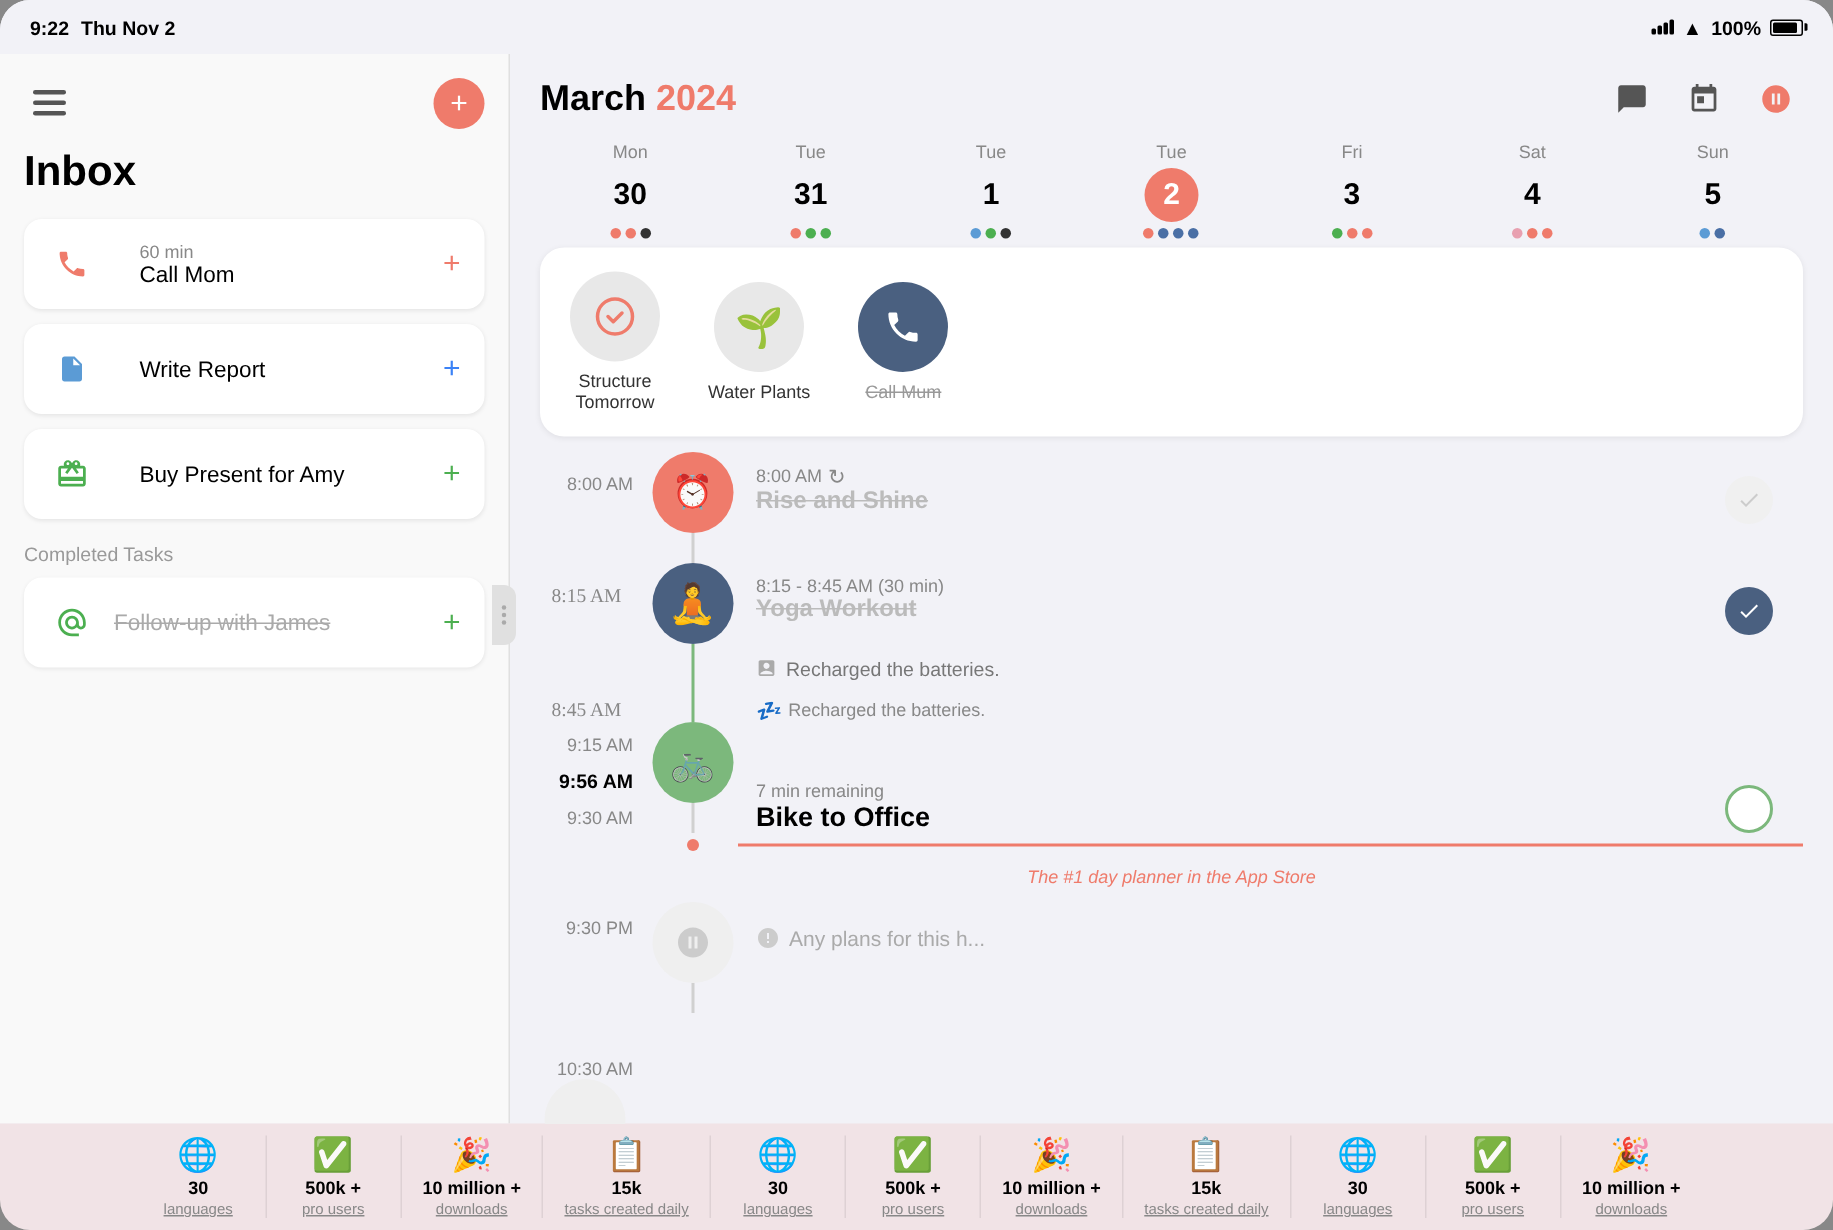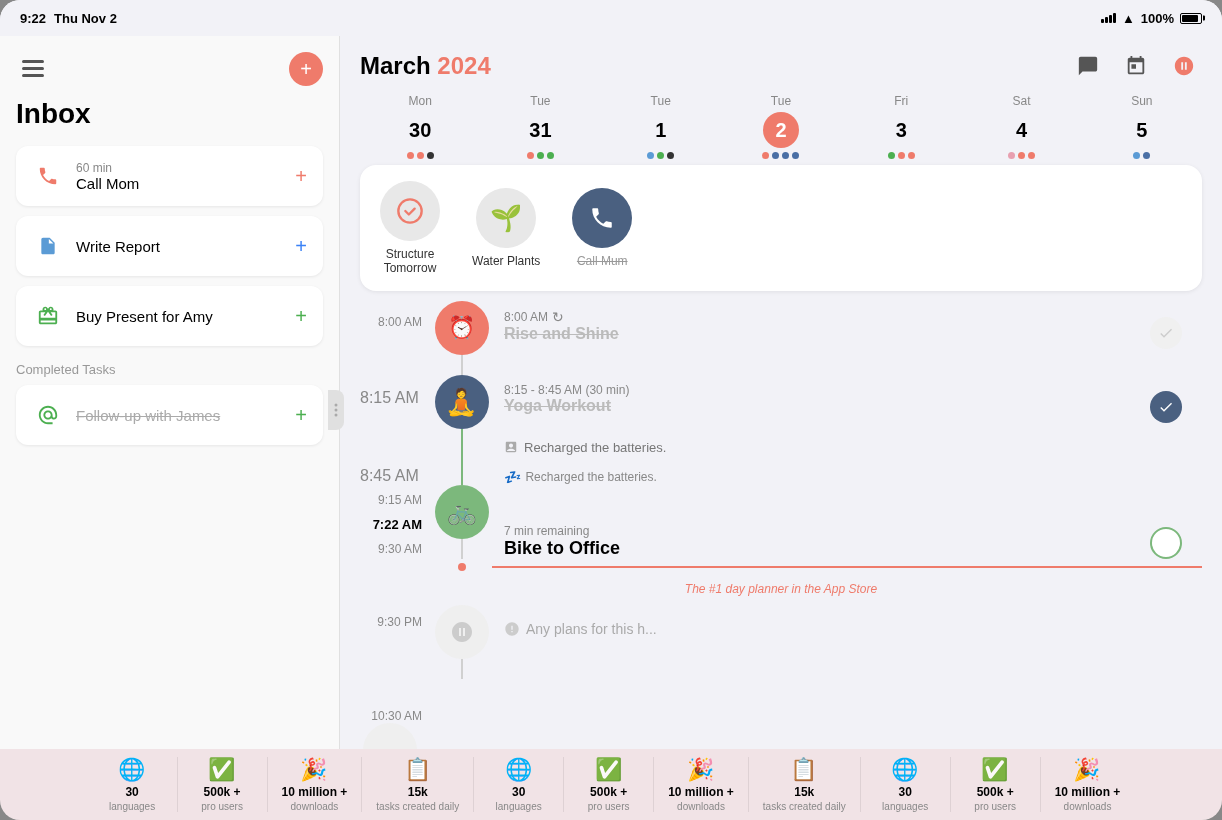"60 min" .task-text-wrap { margin-left: none -> 17px }
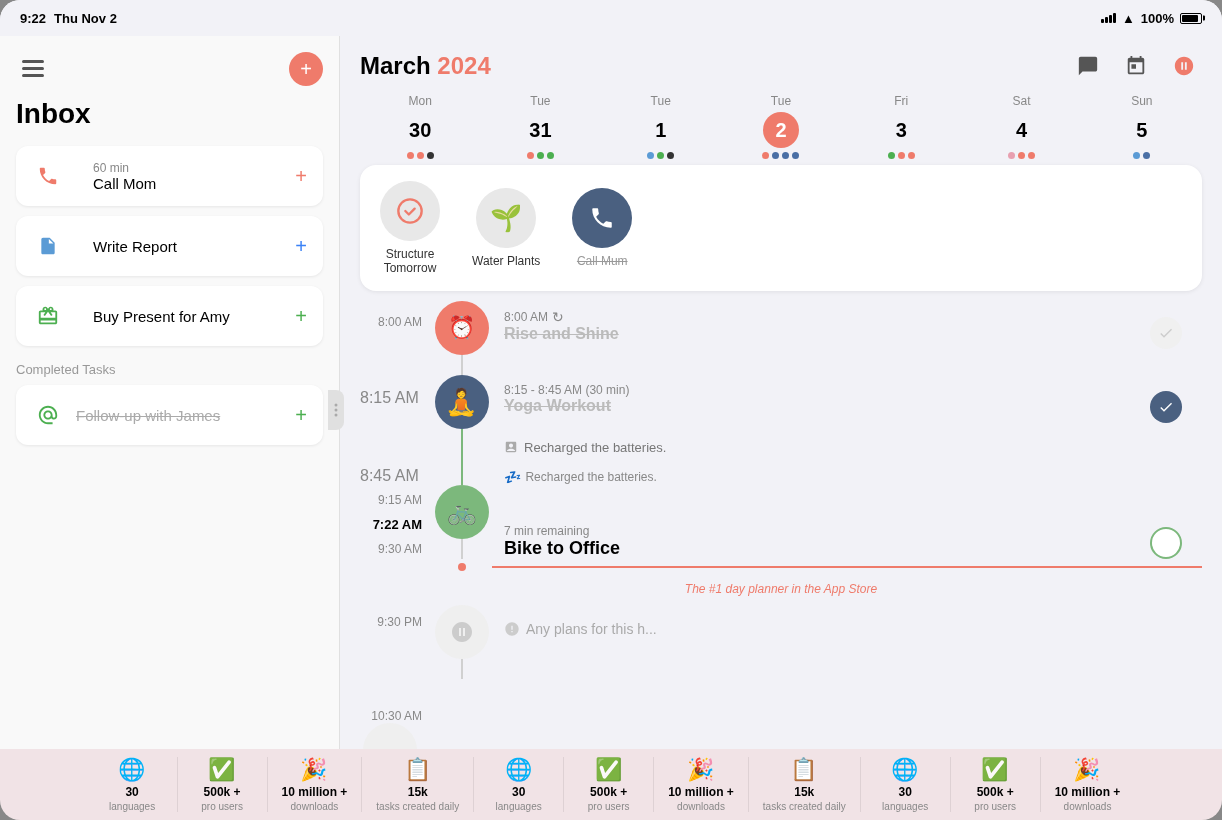"8:15 AM" div { font-family: none -> Liberation Serif, serif; font-size: 16px -> 13px; text-align: left -> center }
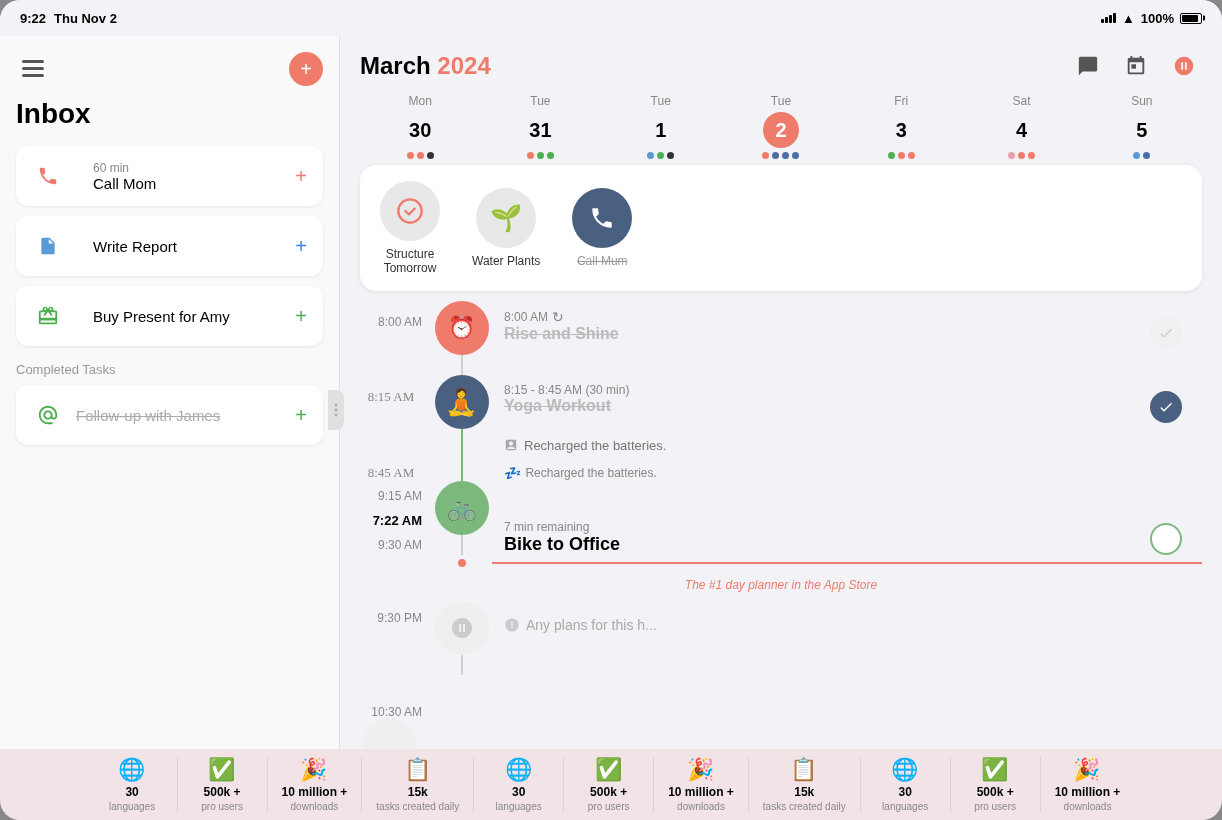"7:22 AM" span { text: 7:22 -> 9:56 }
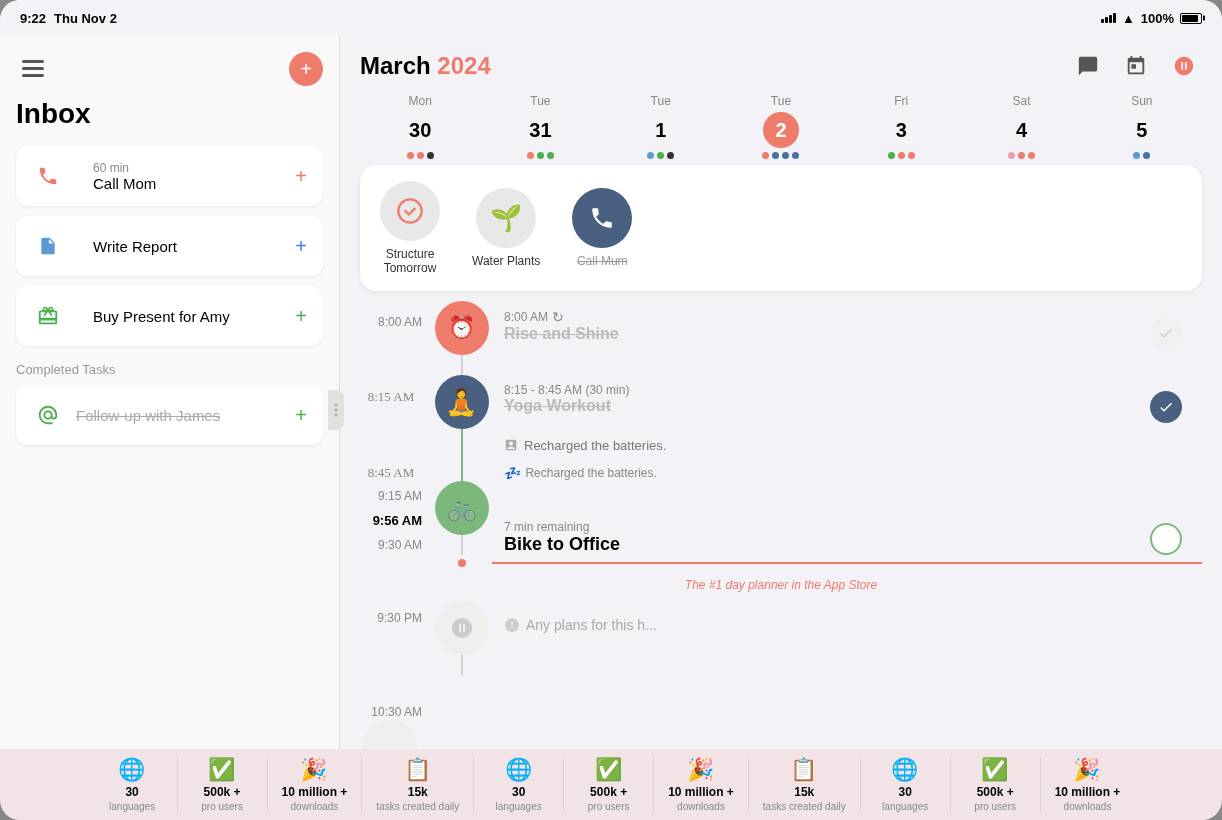"languages" .stat-label { text-decoration: none -> underline }
